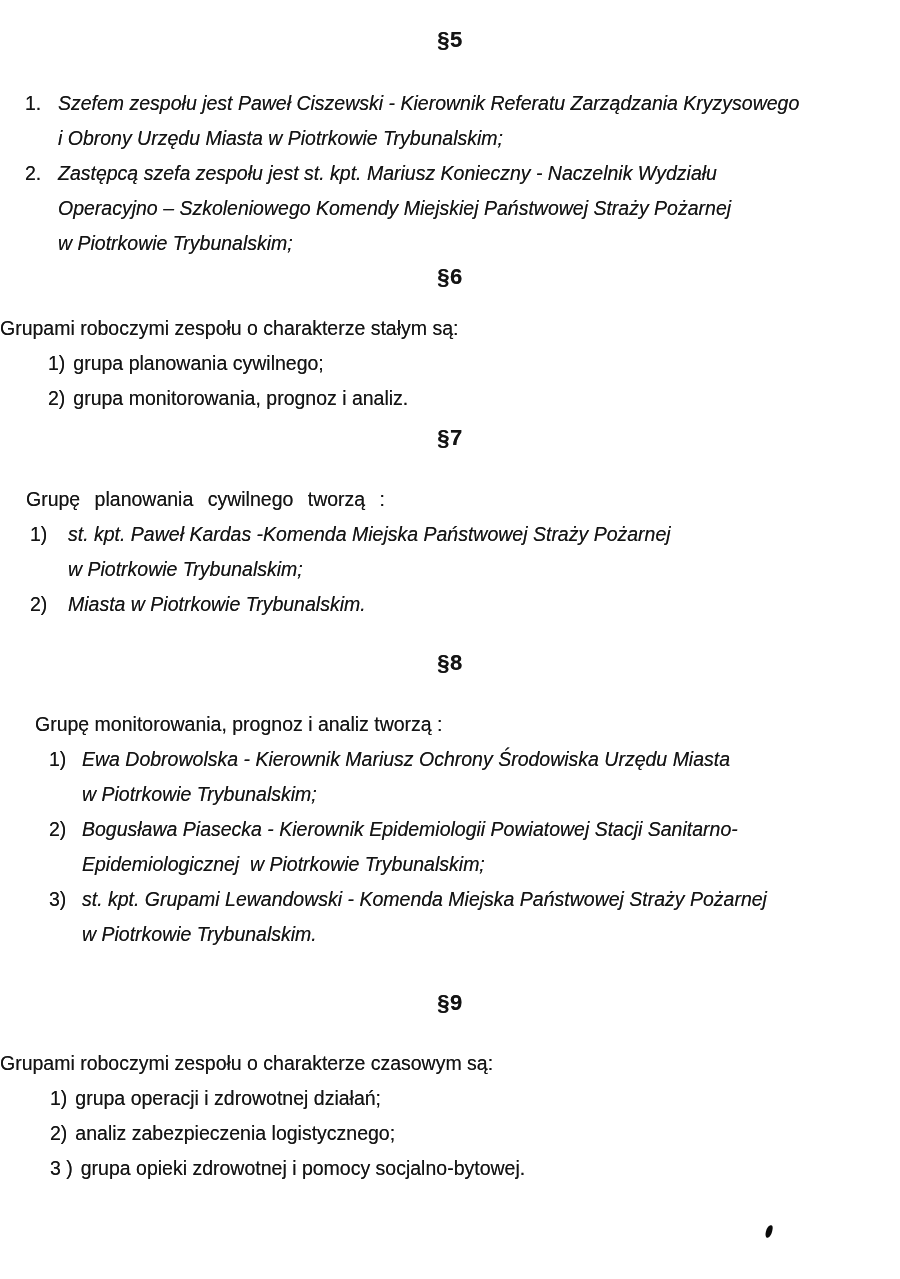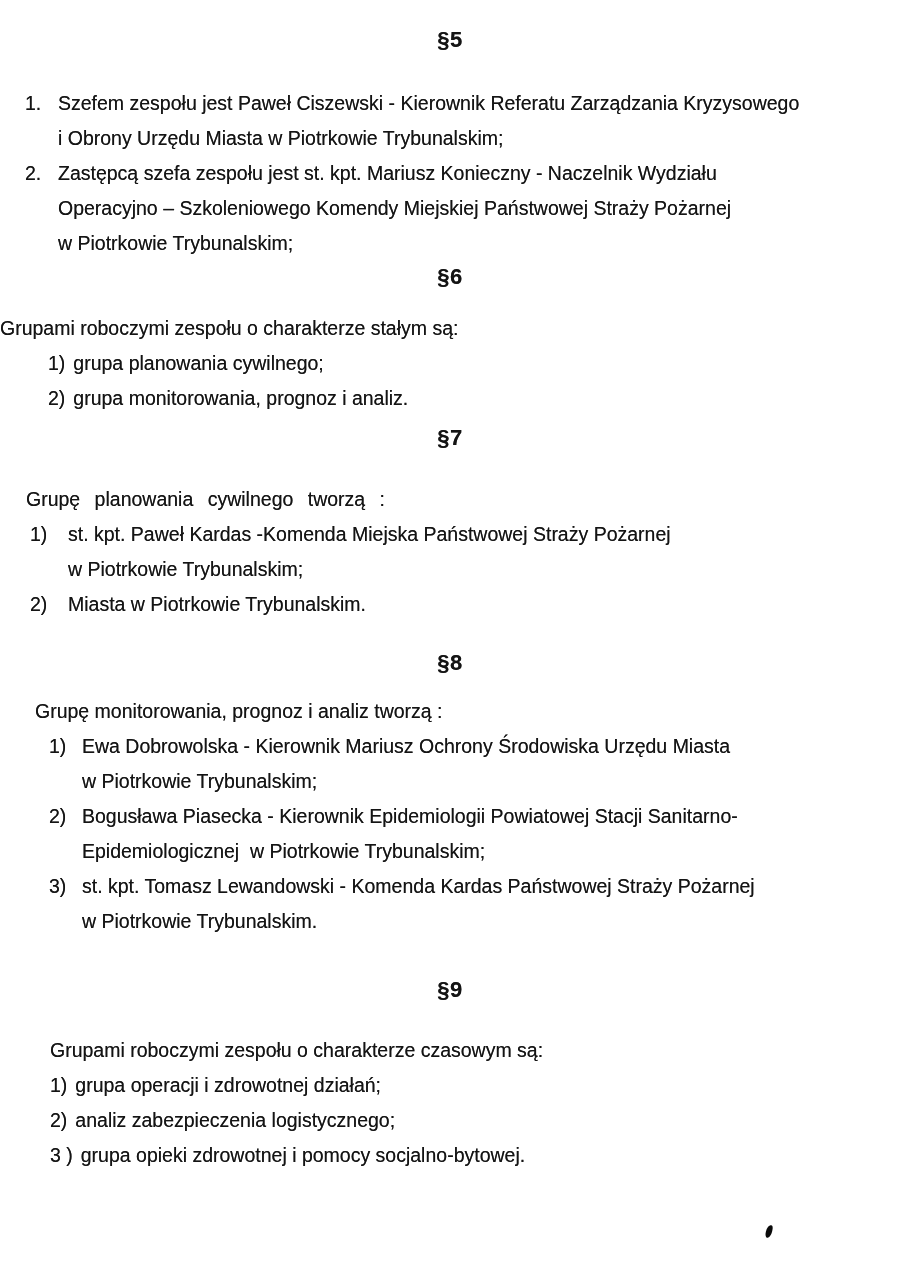"Szefem zespołu jest Paweł Ciszewski" .text-col { font-style: none -> italic }
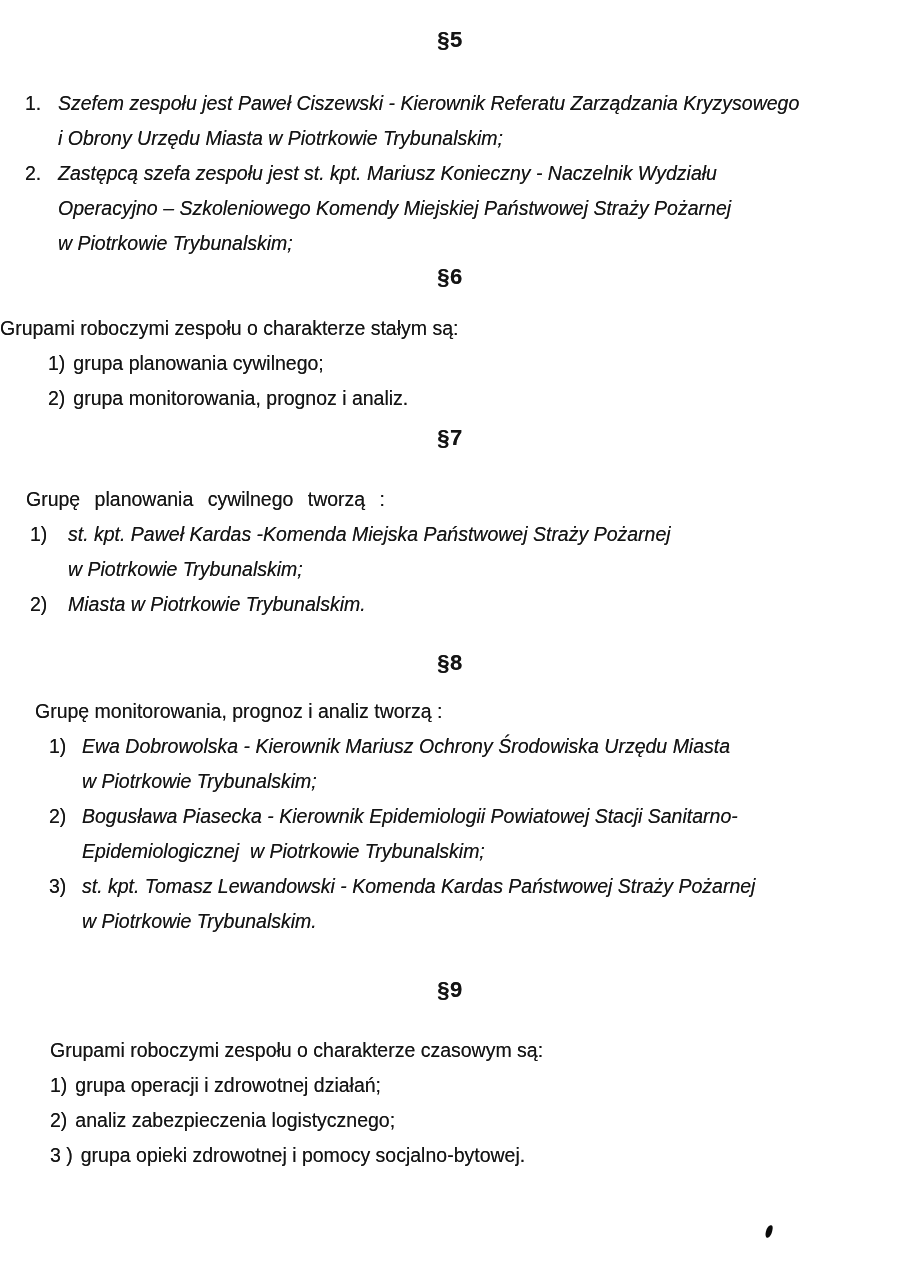"Grupę monitorowania, prognoz i analiz" .s8-intro { margin-top: 17px -> 30px }
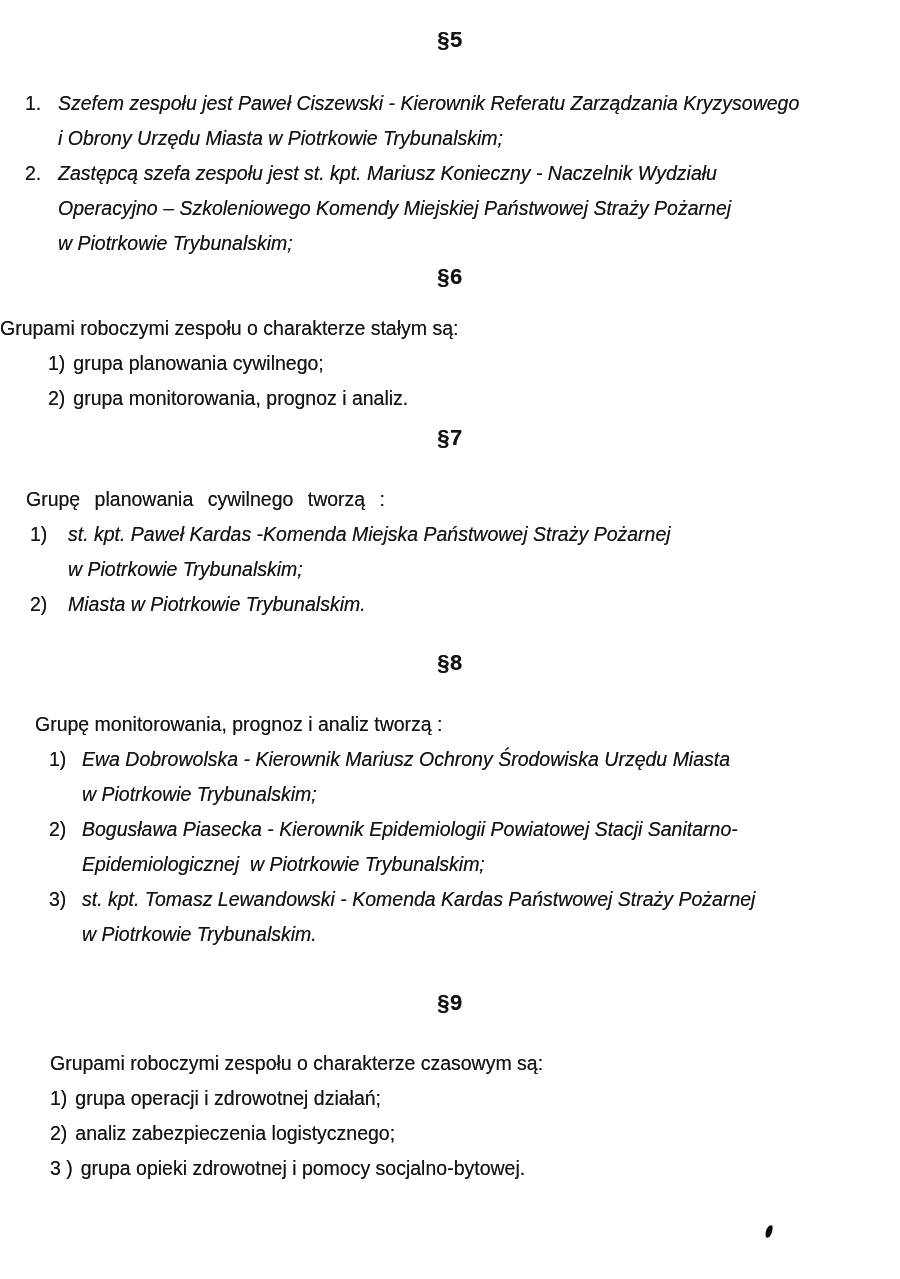"st. kpt. Tomasz Lewandowski -" div.line { text: Tomasz Lewandowski - Komenda Kardas -> Grupami Lewandowski - Komenda Miejska }
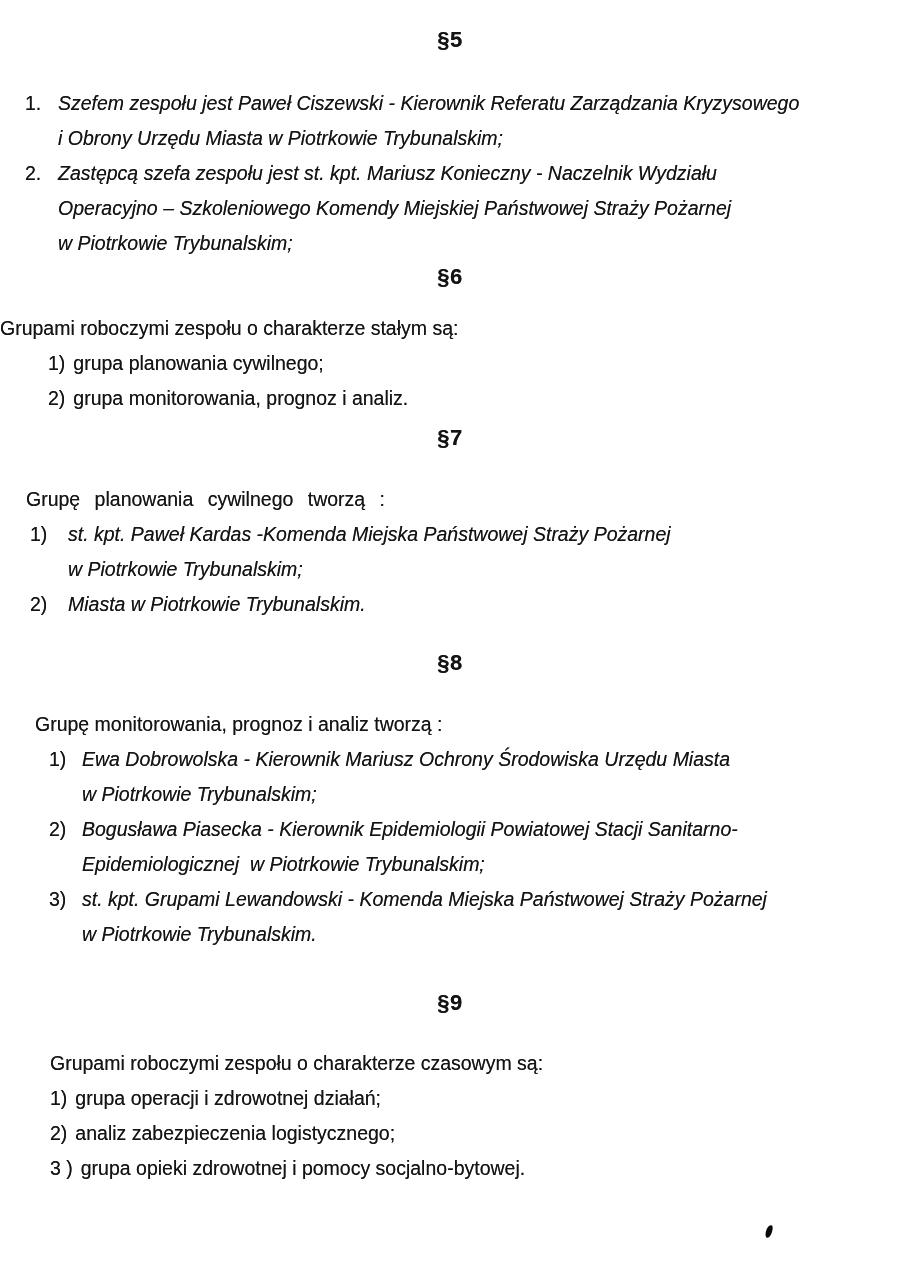"Grupami roboczymi zespołu o charakterze czasowym" .s9-intro { padding-left: 50px -> none }
